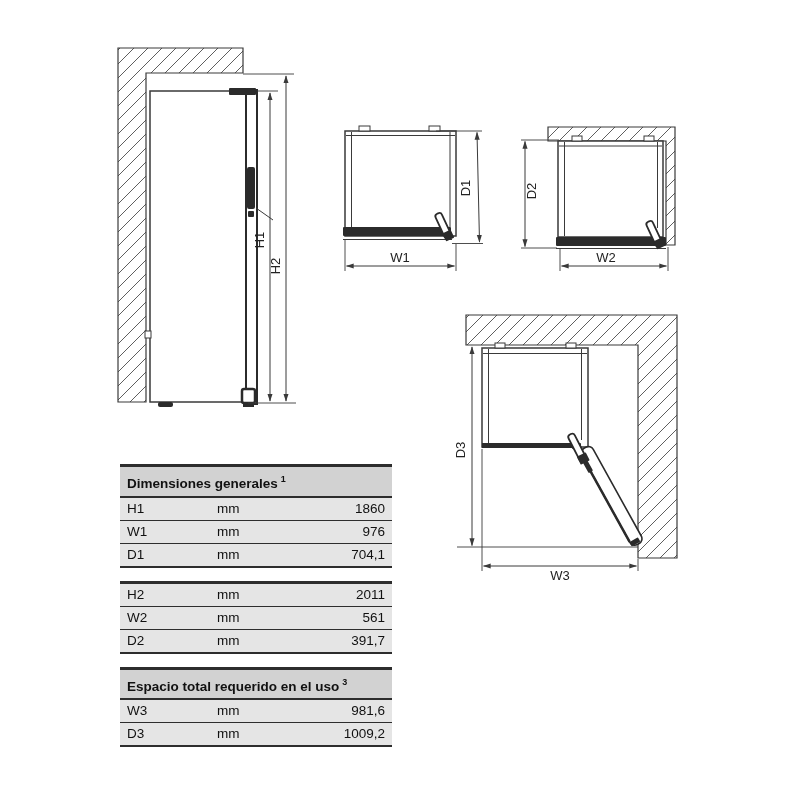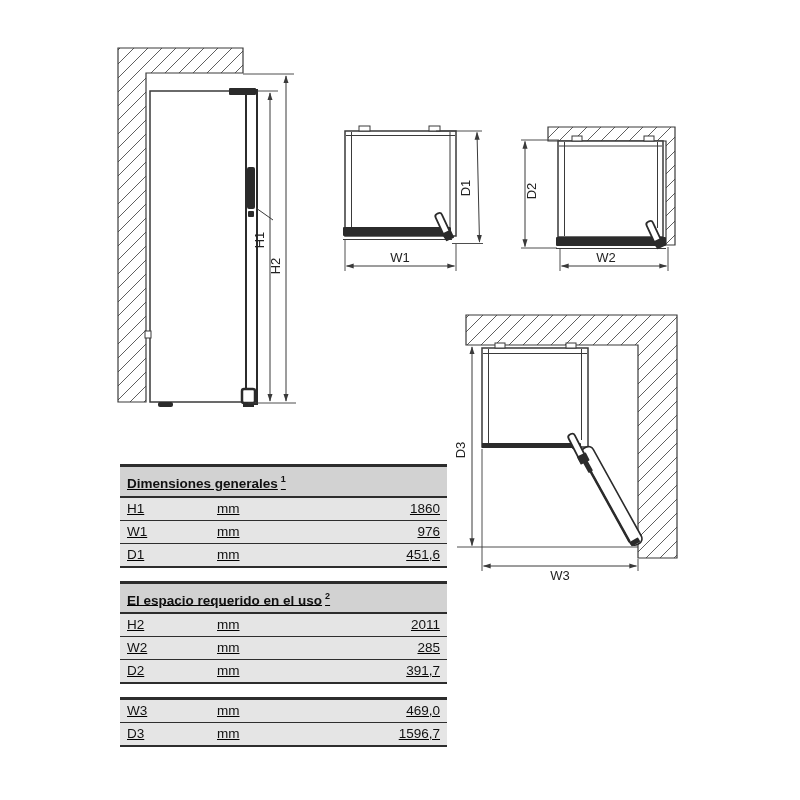"Dimensiones generales 1" .tables { text-decoration: underline -> none; width: 327px -> 272px }
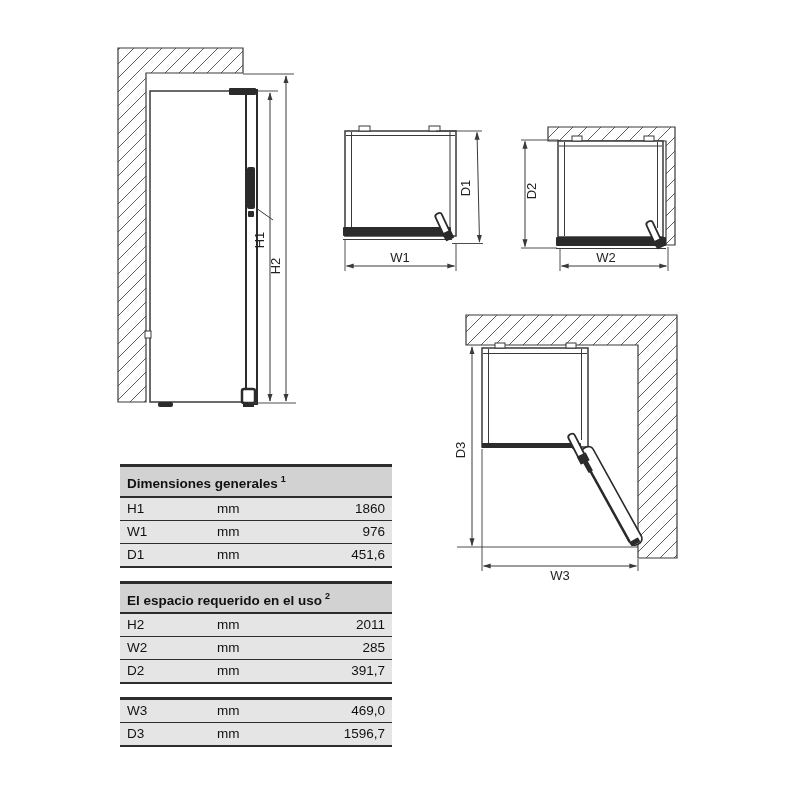"451,6" span.c-value { text: 451,6 -> 704,1 }
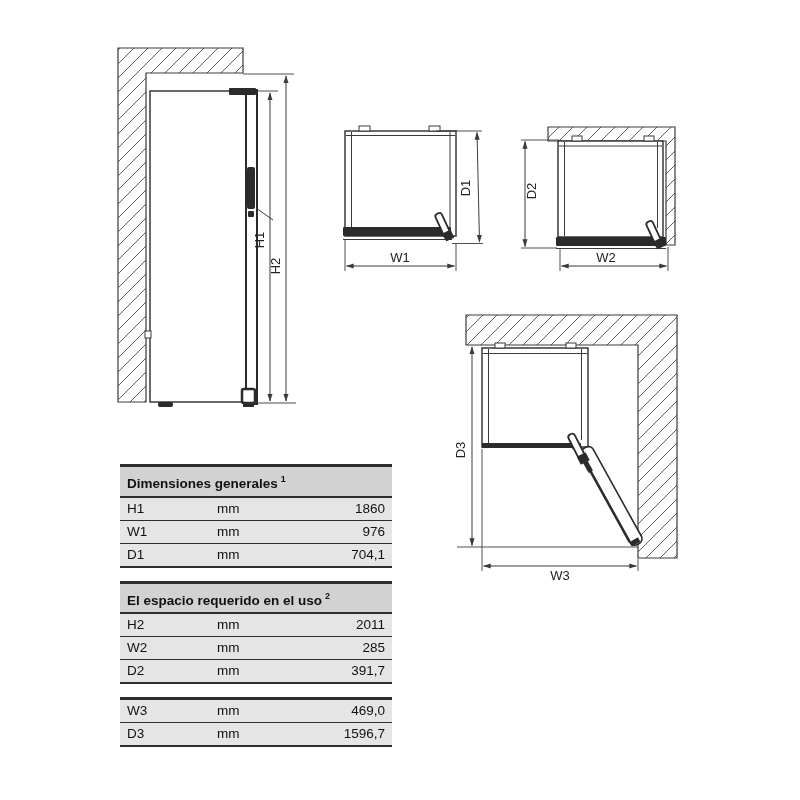"El espacio requerido en el" header.t-head { html: <header> <span>El espacio requerido en el uso</span><sup>2</sup> </header> -> none }
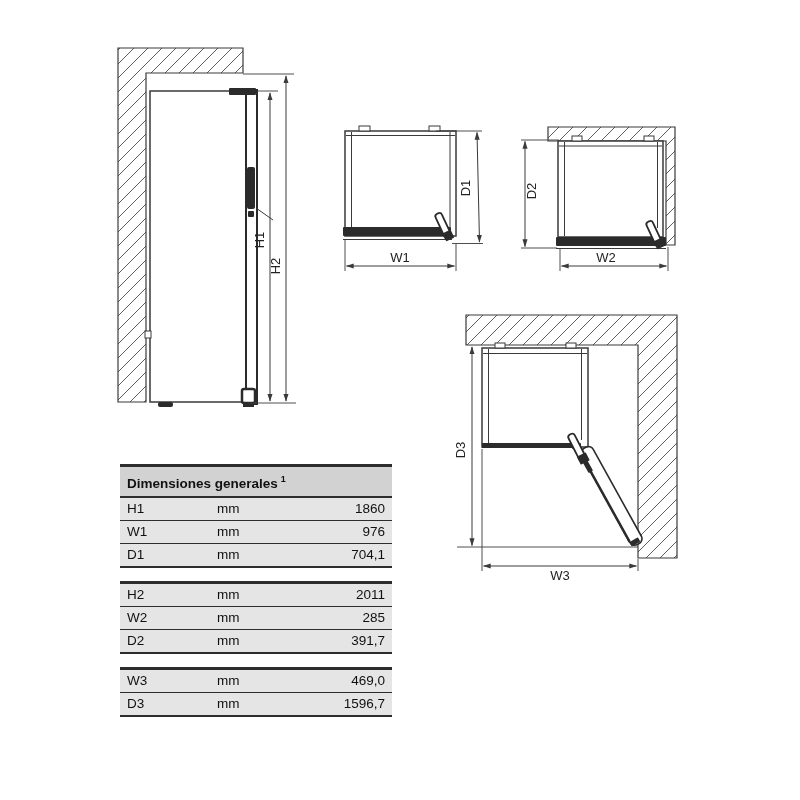"285" span.c-value { text: 285 -> 561 }
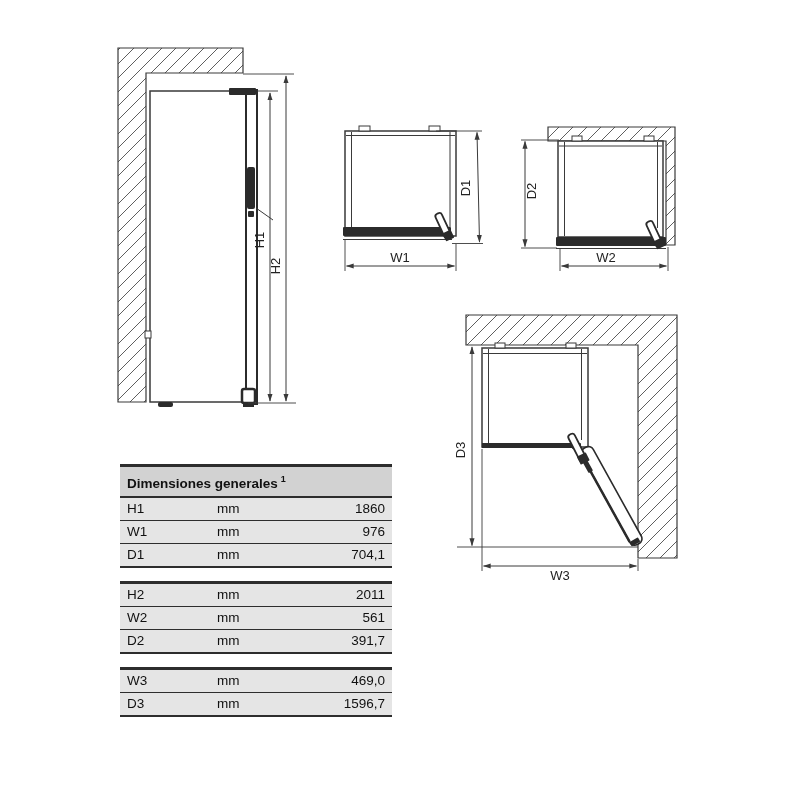"Espacio total requerido en el" header.t-head { html: none -> <header> <span>Espacio total requerido en el uso</span><sup>3</sup> </header> }
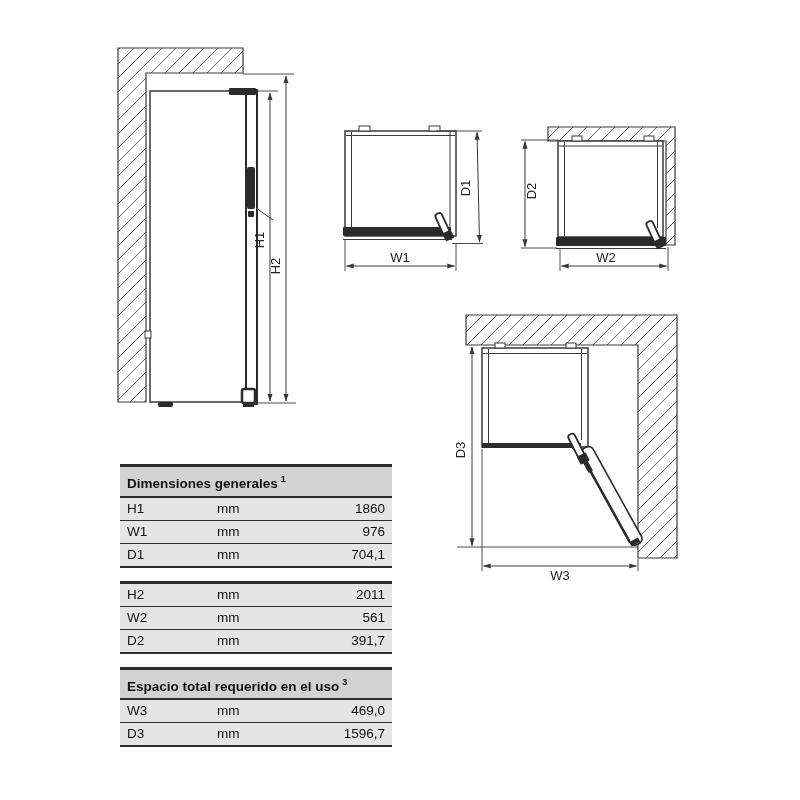"469,0" span.c-value { text: 469,0 -> 981,6 }
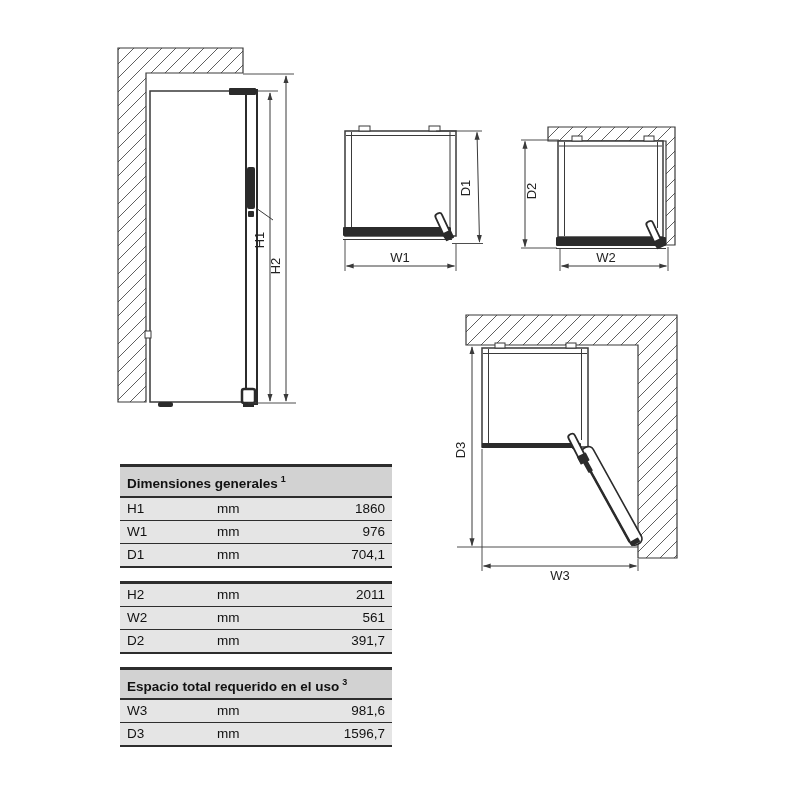"1596,7" span.c-value { text: 1596,7 -> 1009,2 }
